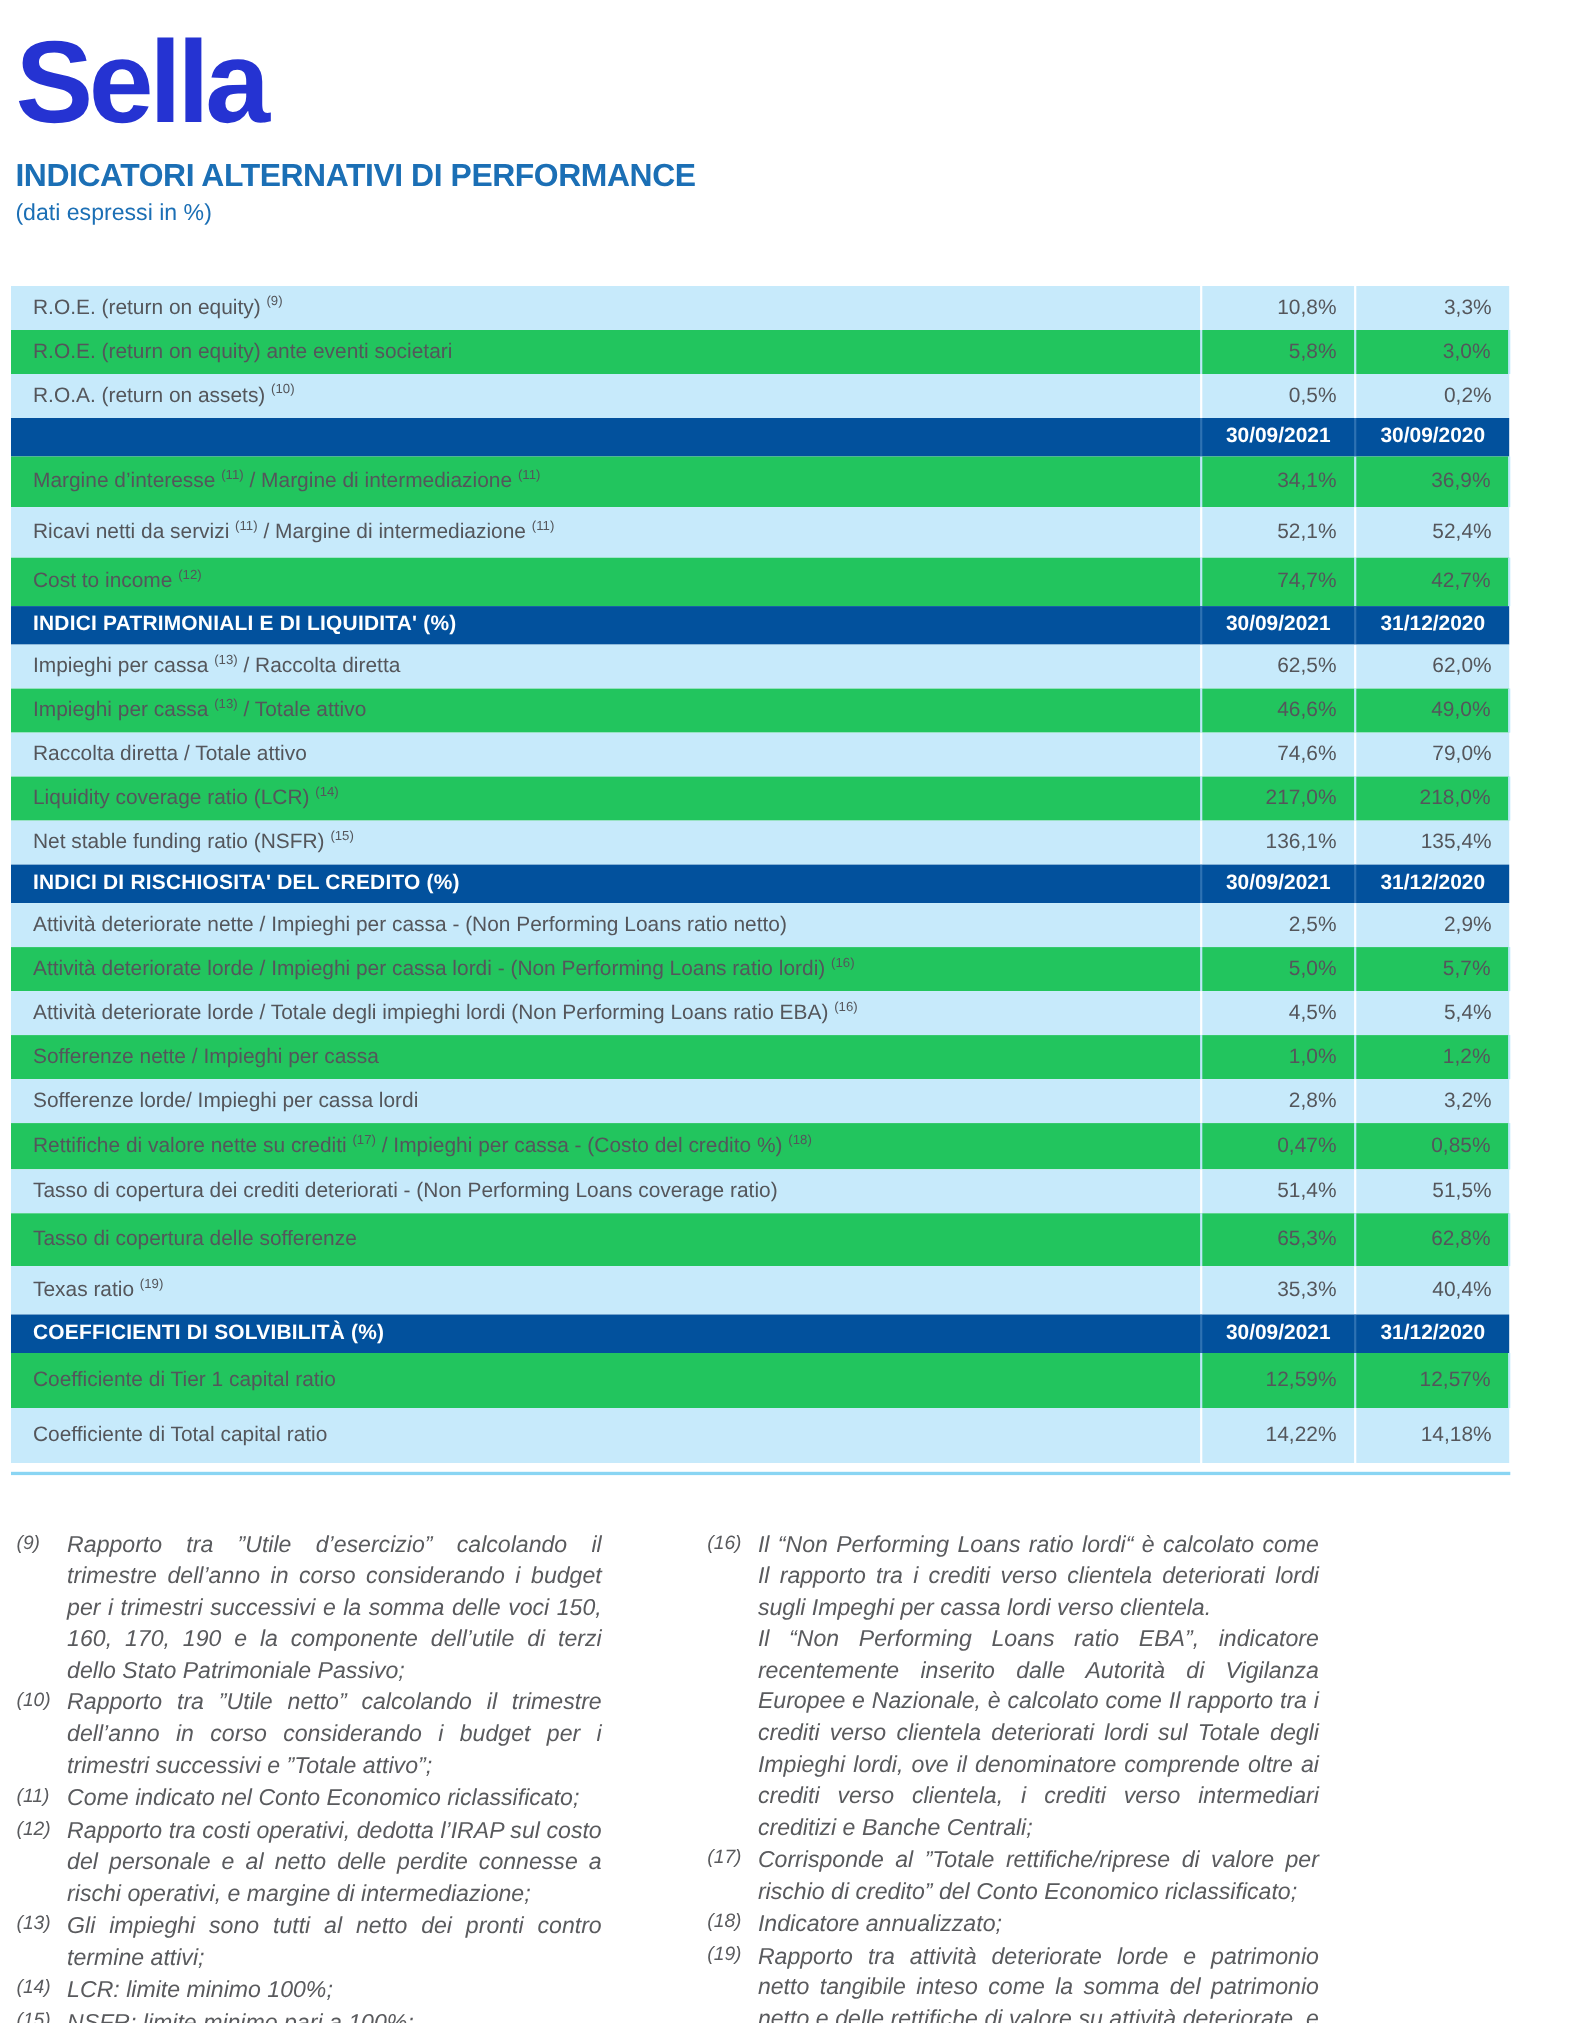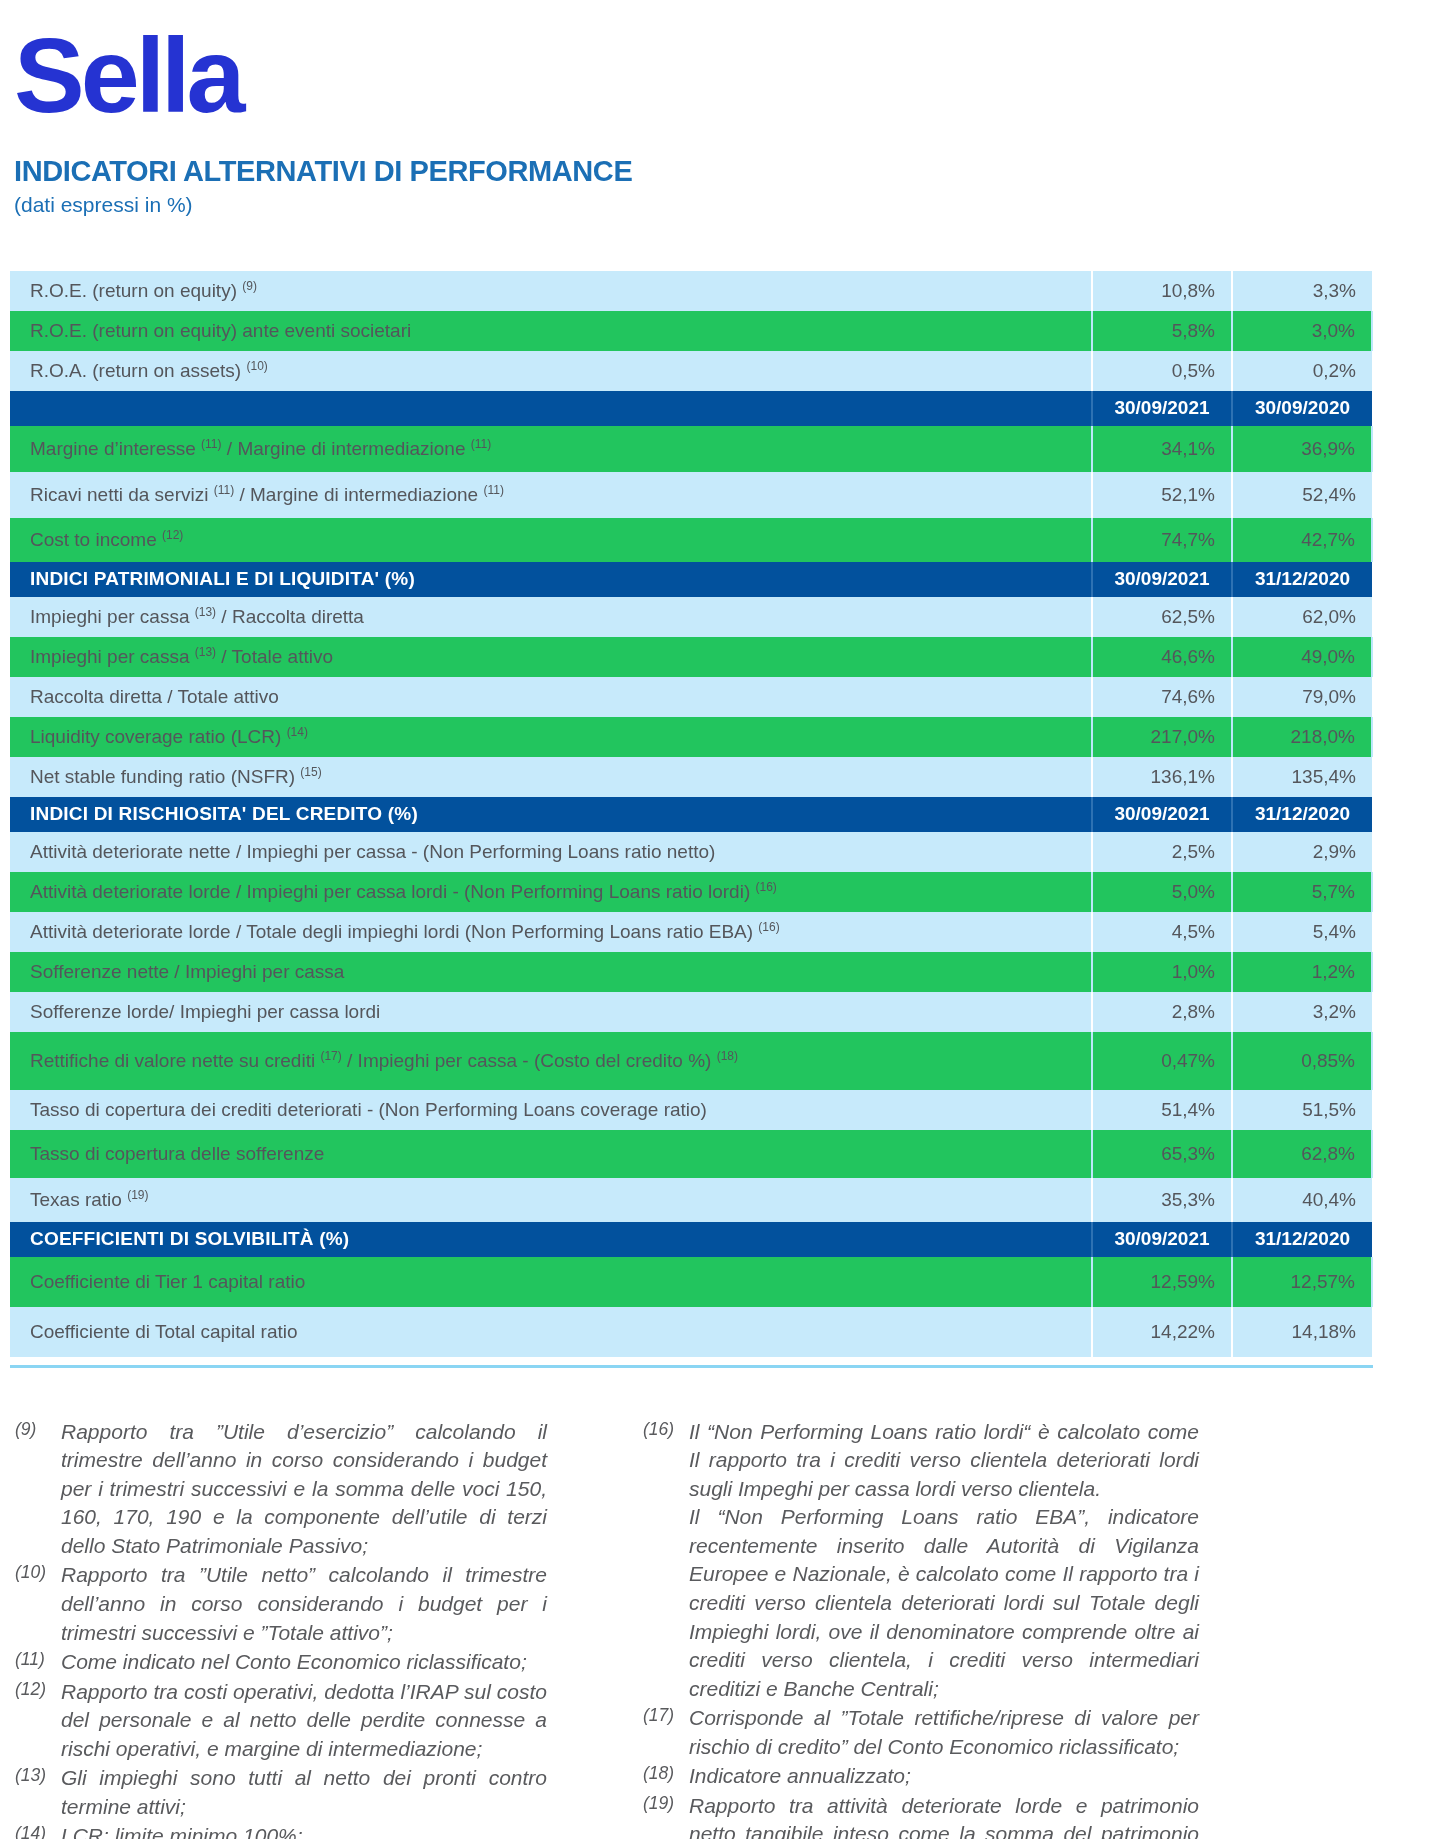"INDICATORI ALTERNATIVI DI PERFORMANCE" .page-title { margin: 20px 0 0 14px -> 9px 0 0 14px }
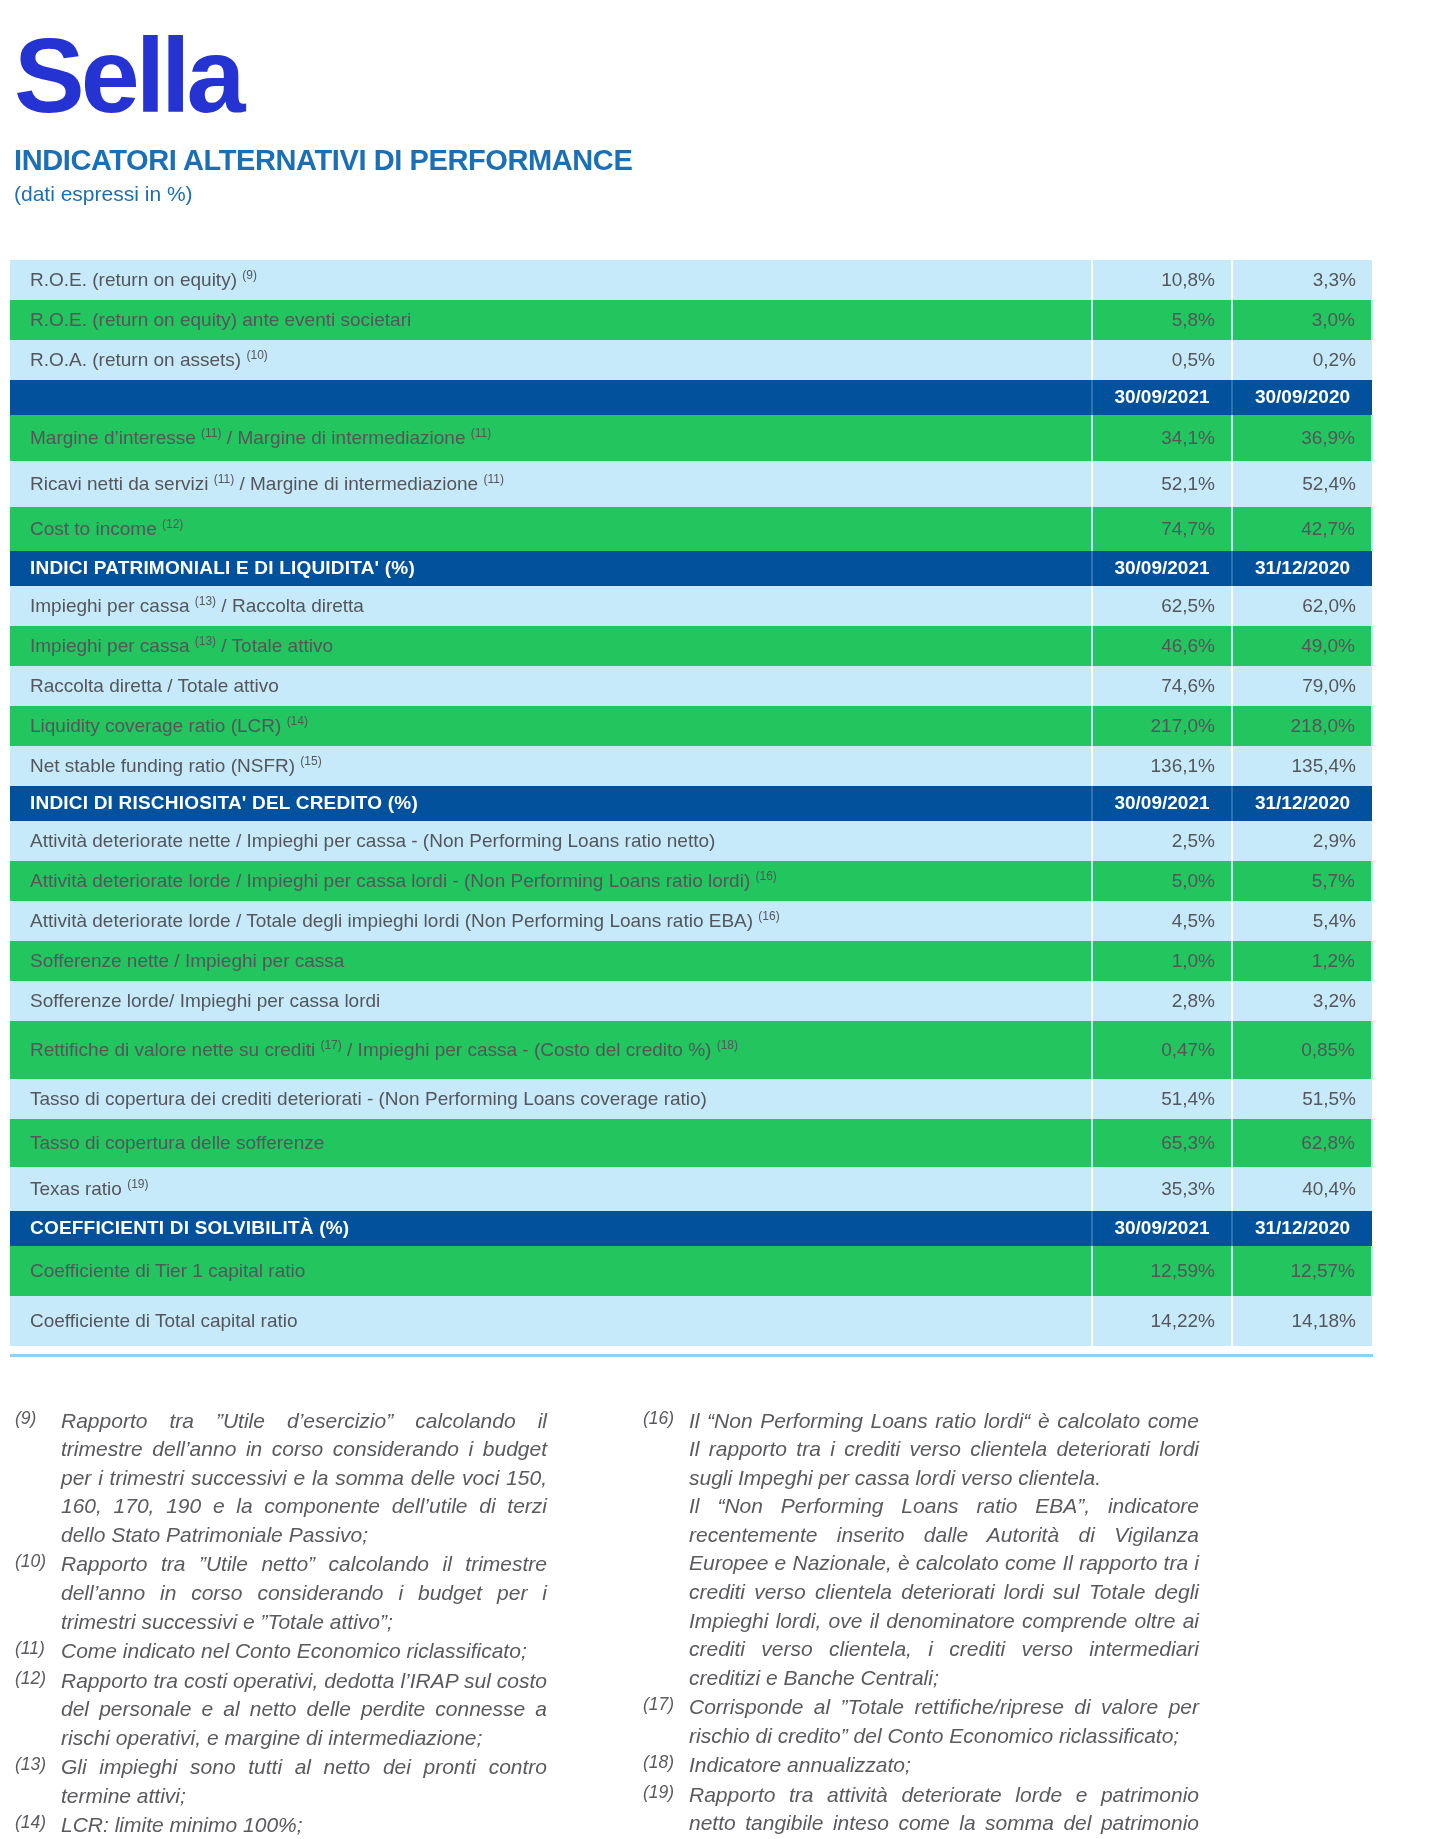"Rettifiche di valore nette su" tr.sec3.r5 { height: 58px -> 42px }
